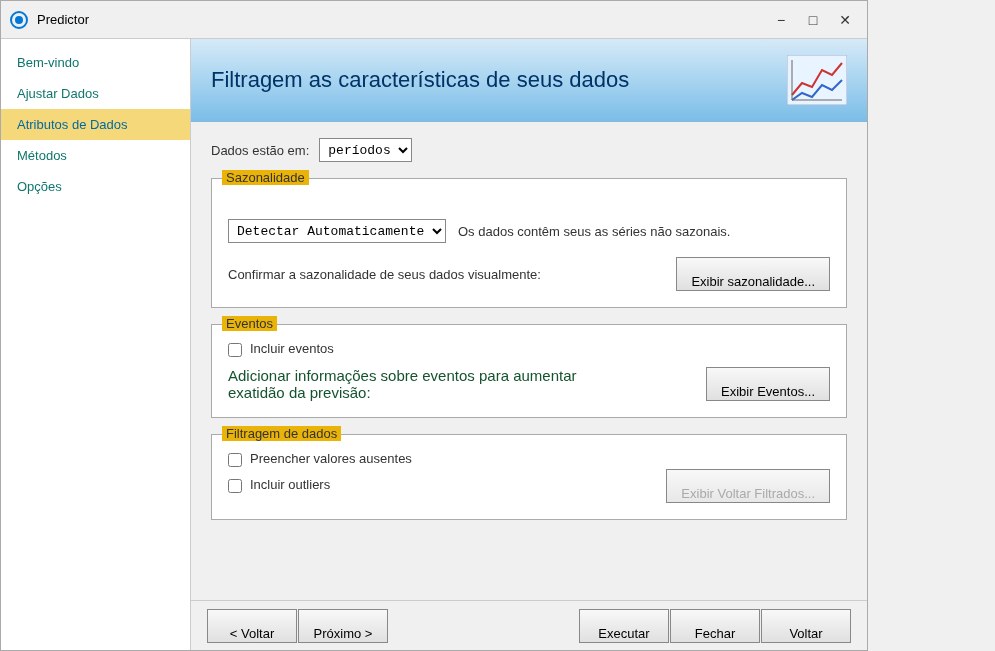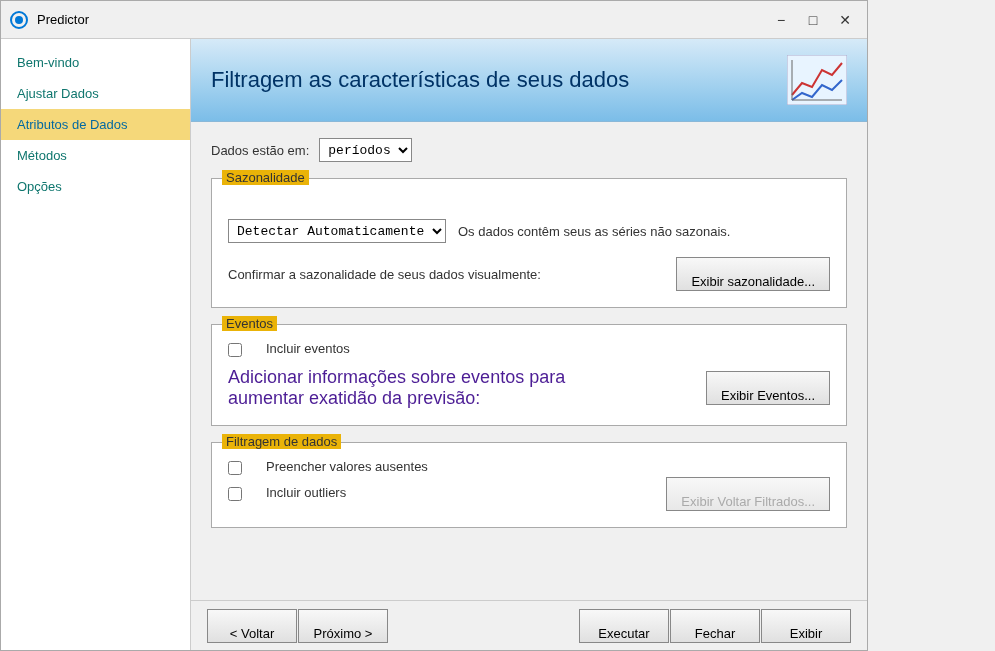"Incluir eventos" .checkbox-row { gap: 24px -> 8px }
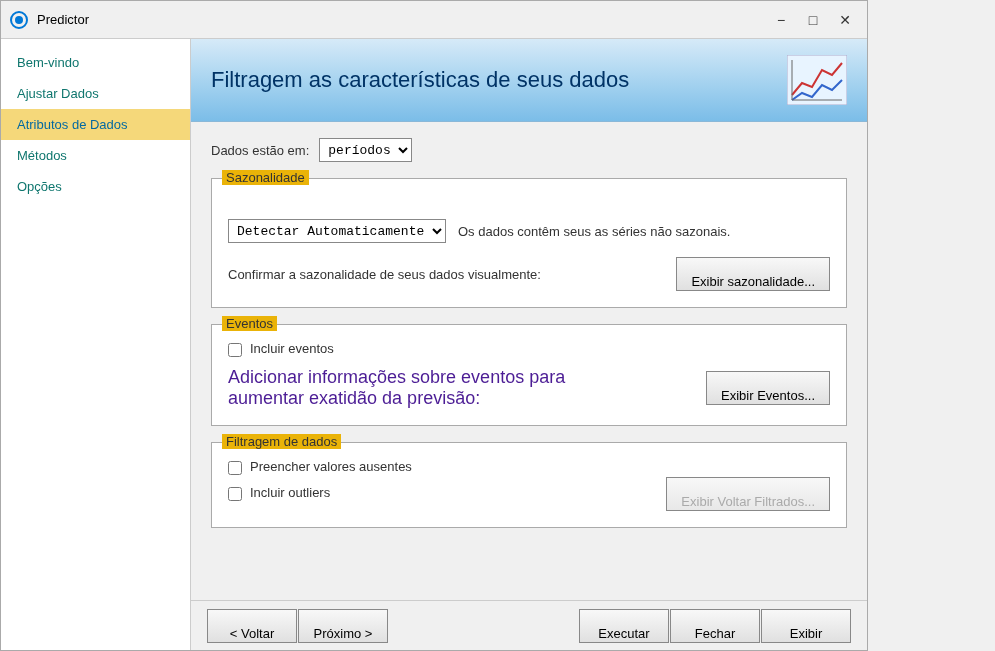"Adicionar informações sobre eventos para" .events-desc { color: #4c1d95 -> #14532d; font-size: 18px -> 15px }
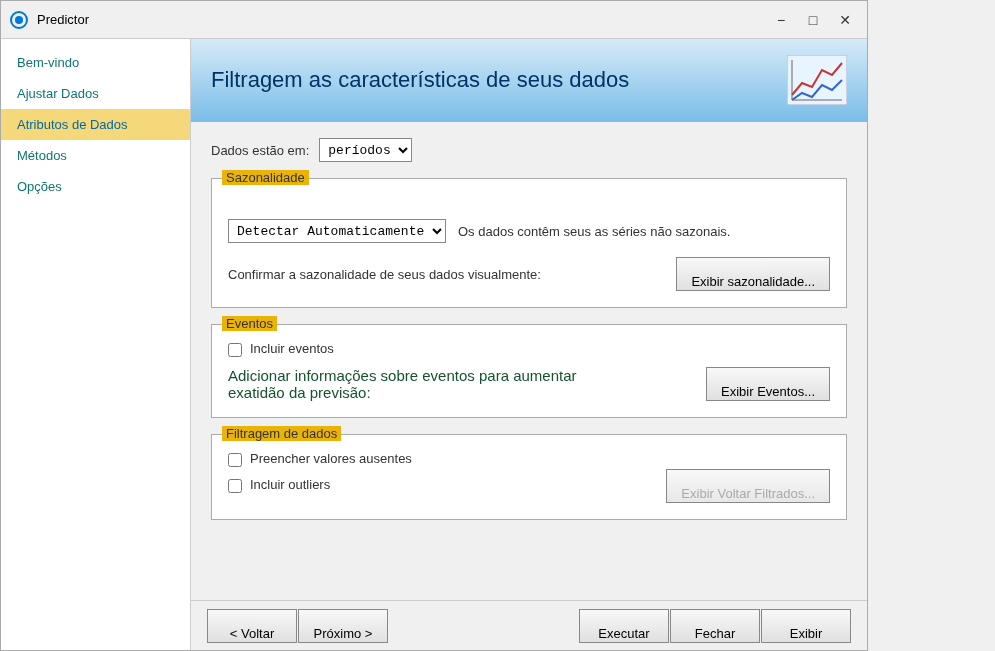"Exibir" button.btn { text: Exibir -> Voltar }
